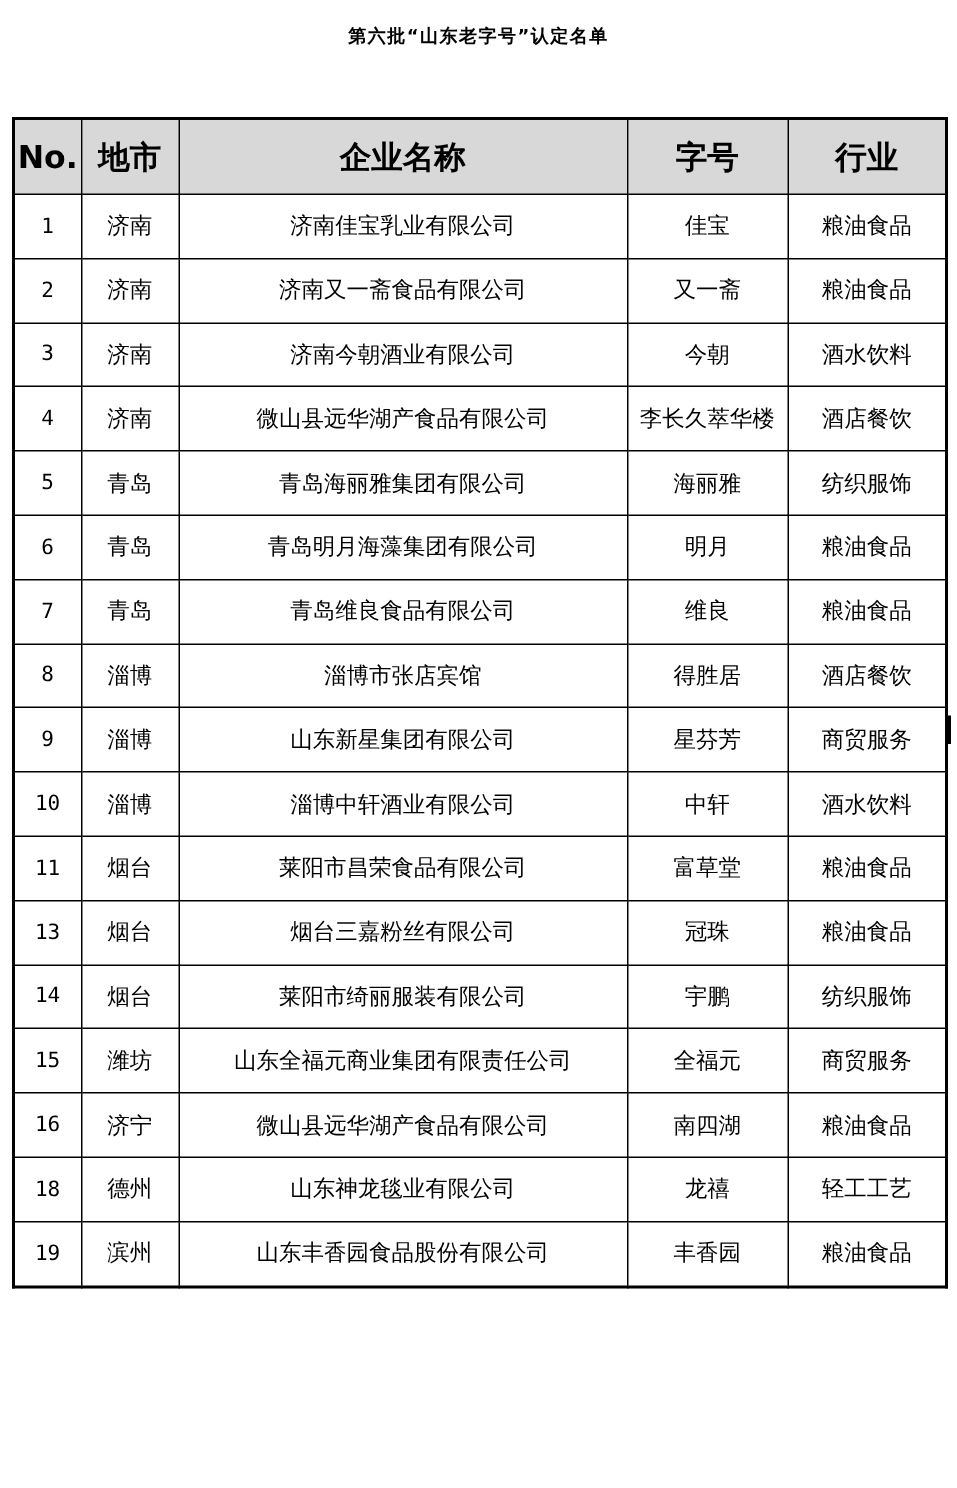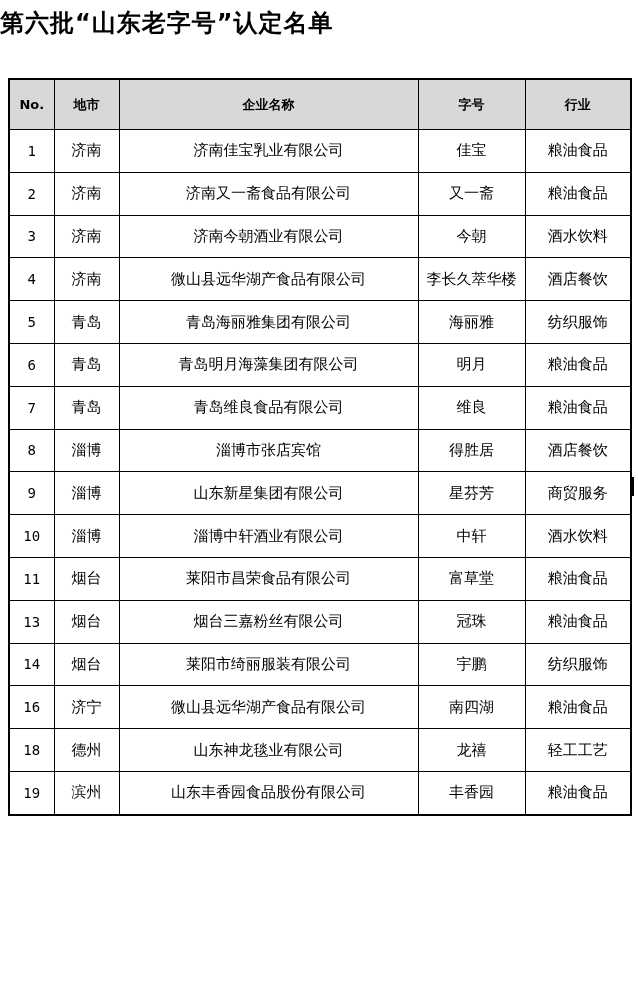"第六批“山东老字号”认定名单" .doc-title { font-size: 24px -> 12px; padding-top: 7px -> 16px; text-align: none -> center }
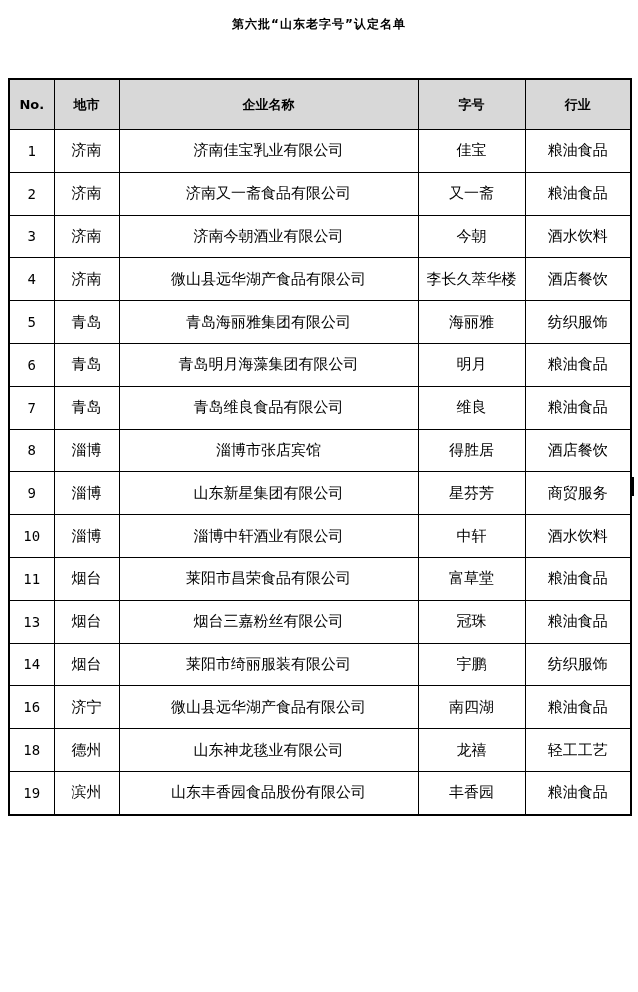"No." table.list-table th { font-size: 13px -> 21px }
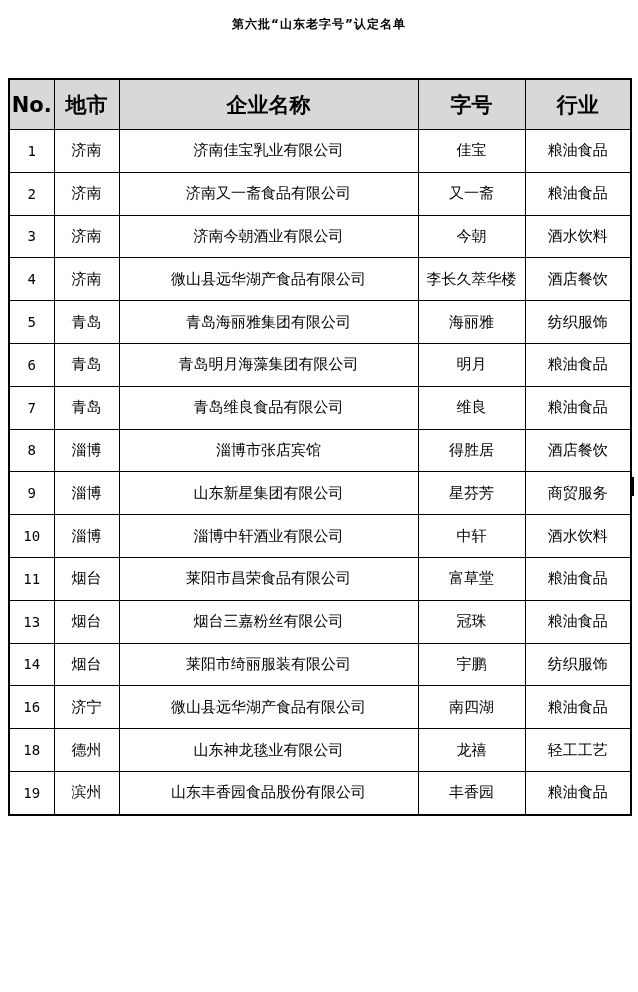"15" tr { html: none -> <tr> <td>15</td> <td>潍坊</td> <td>山东全福元商业集团有限责任公司</td> <td>全福元</td> <td>商贸服务</td> </tr> }
